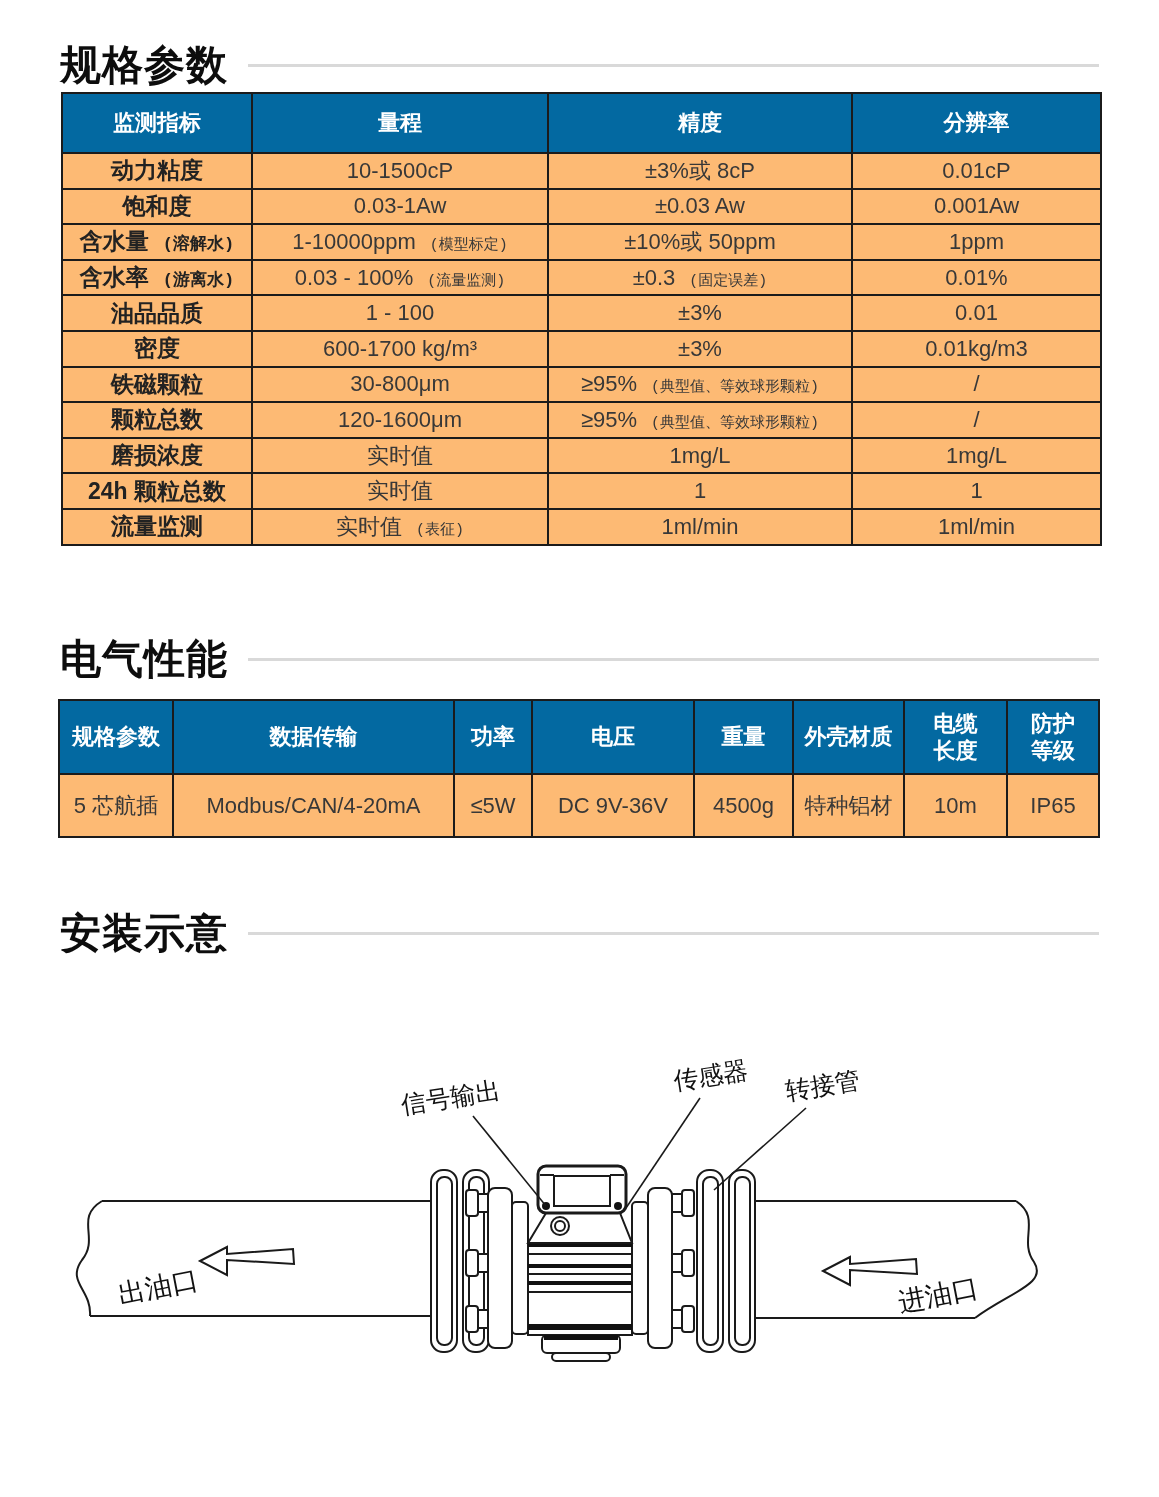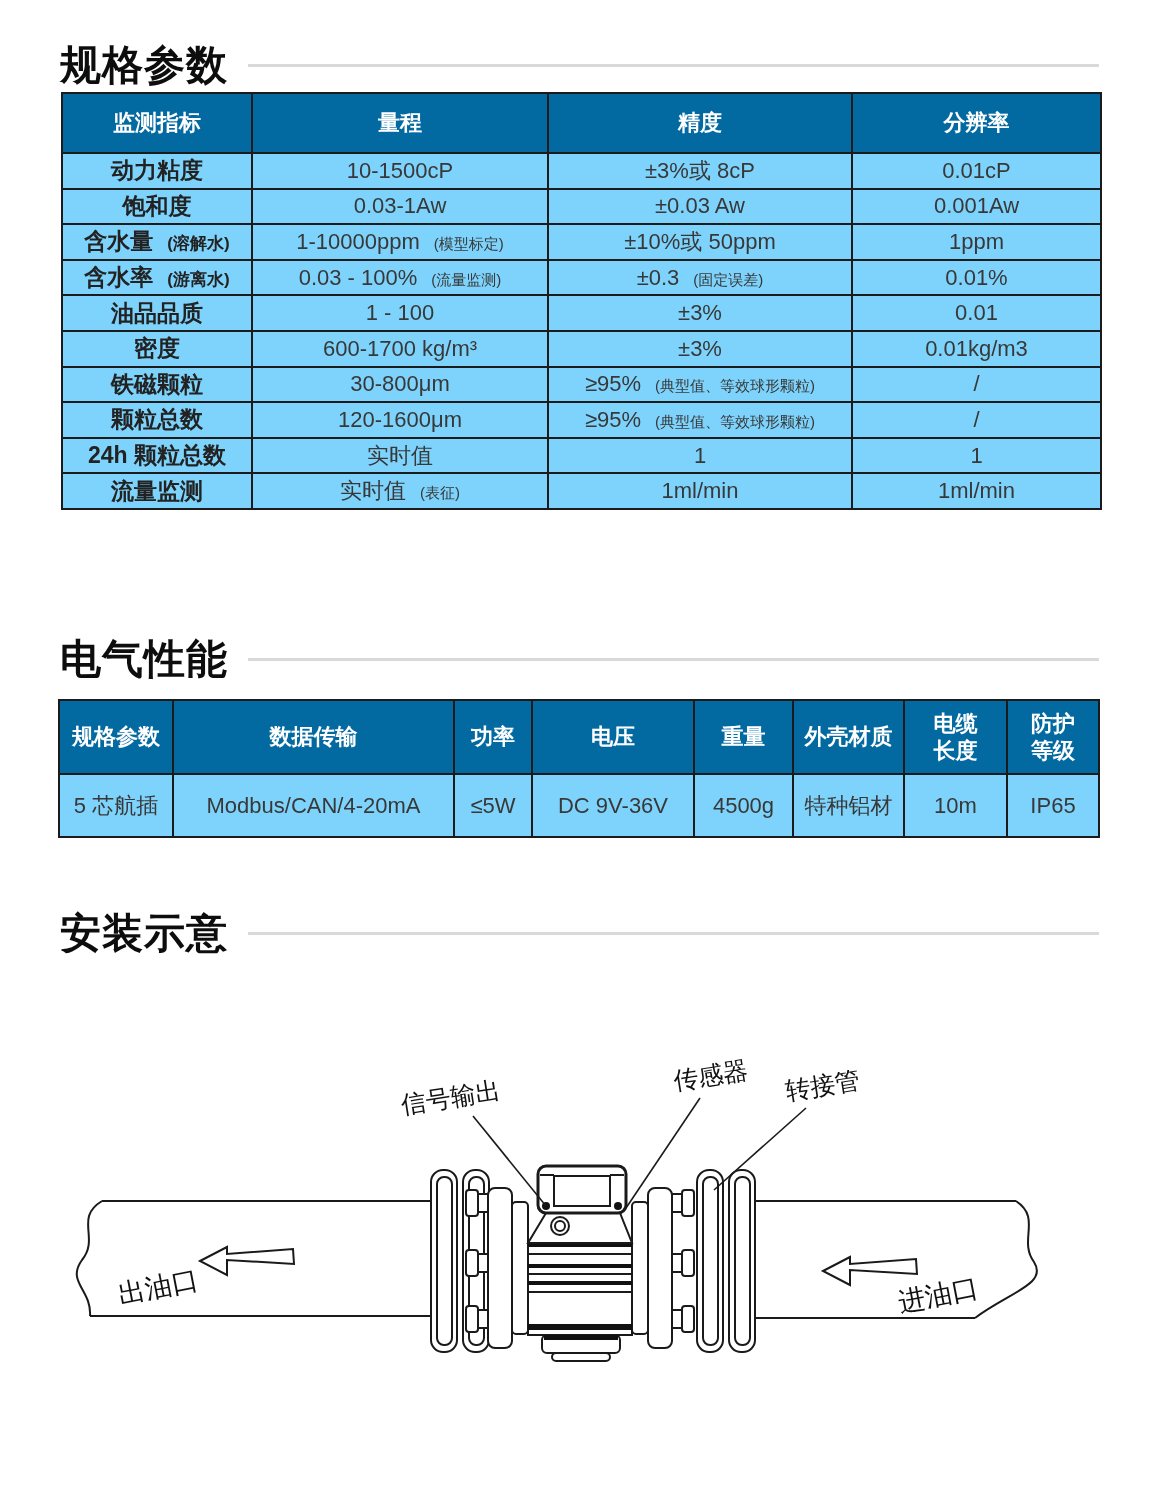"动力粘度" td { background: #7dd3fc -> #fdba74 }
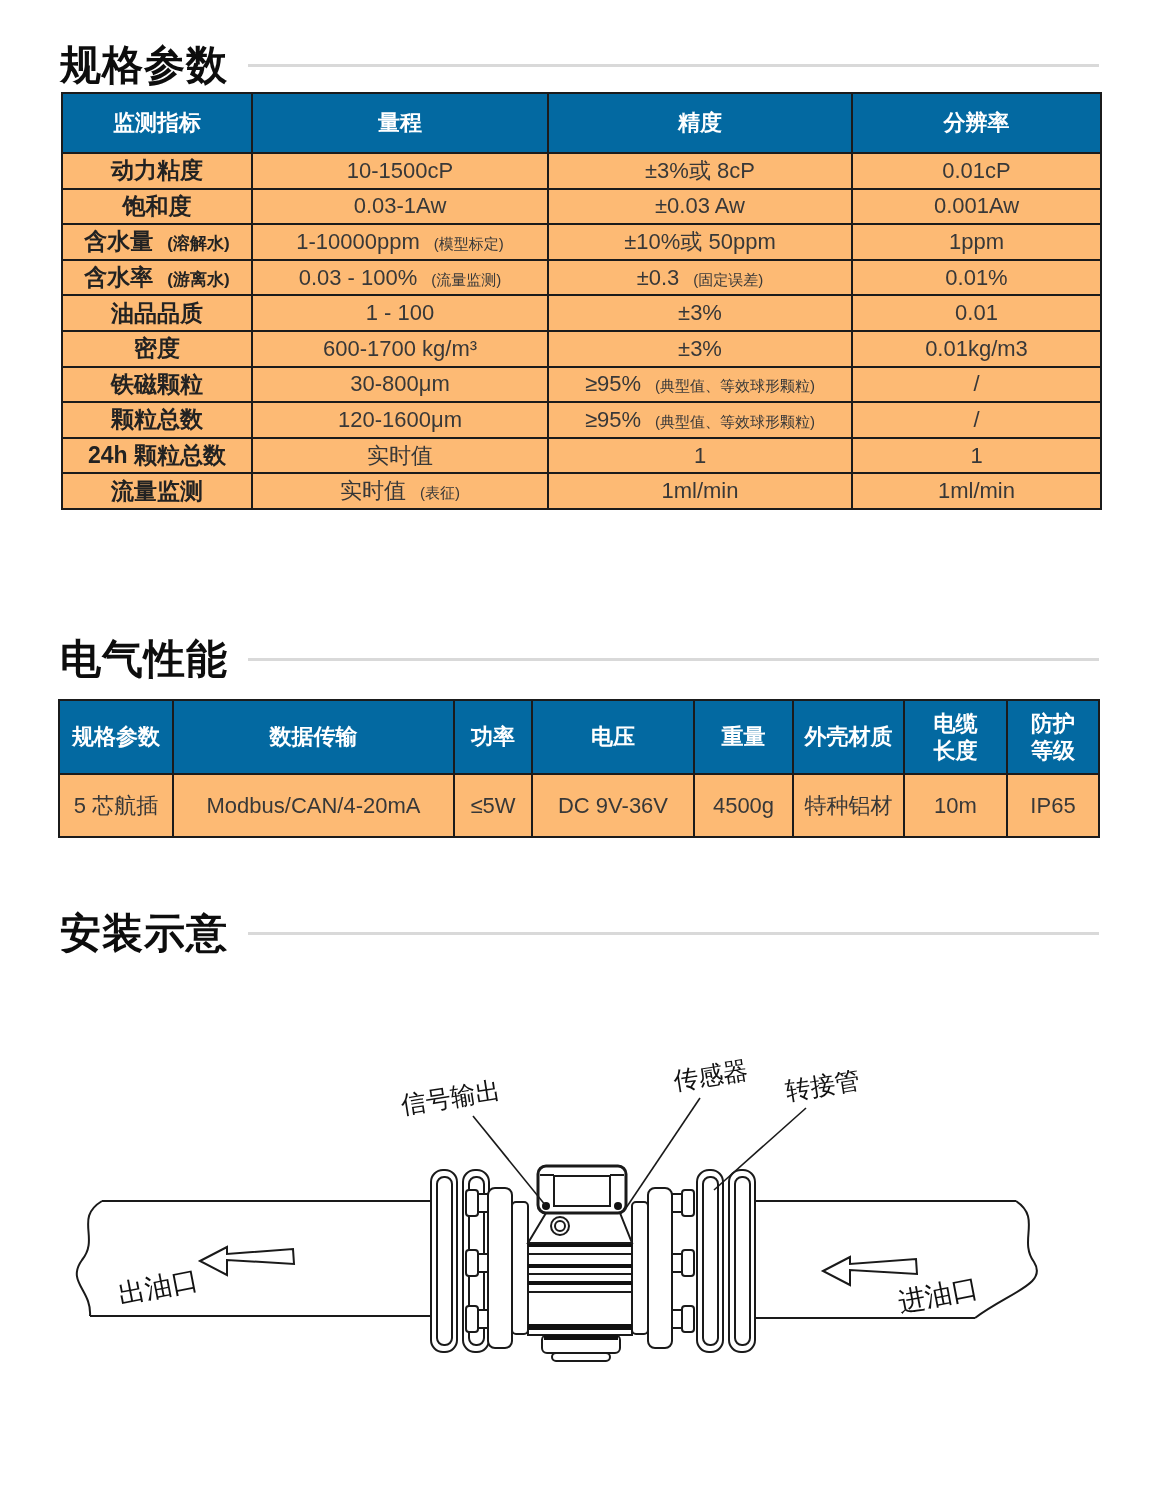"(溶解水)" .note { font-family: none -> Liberation Mono, monospace }
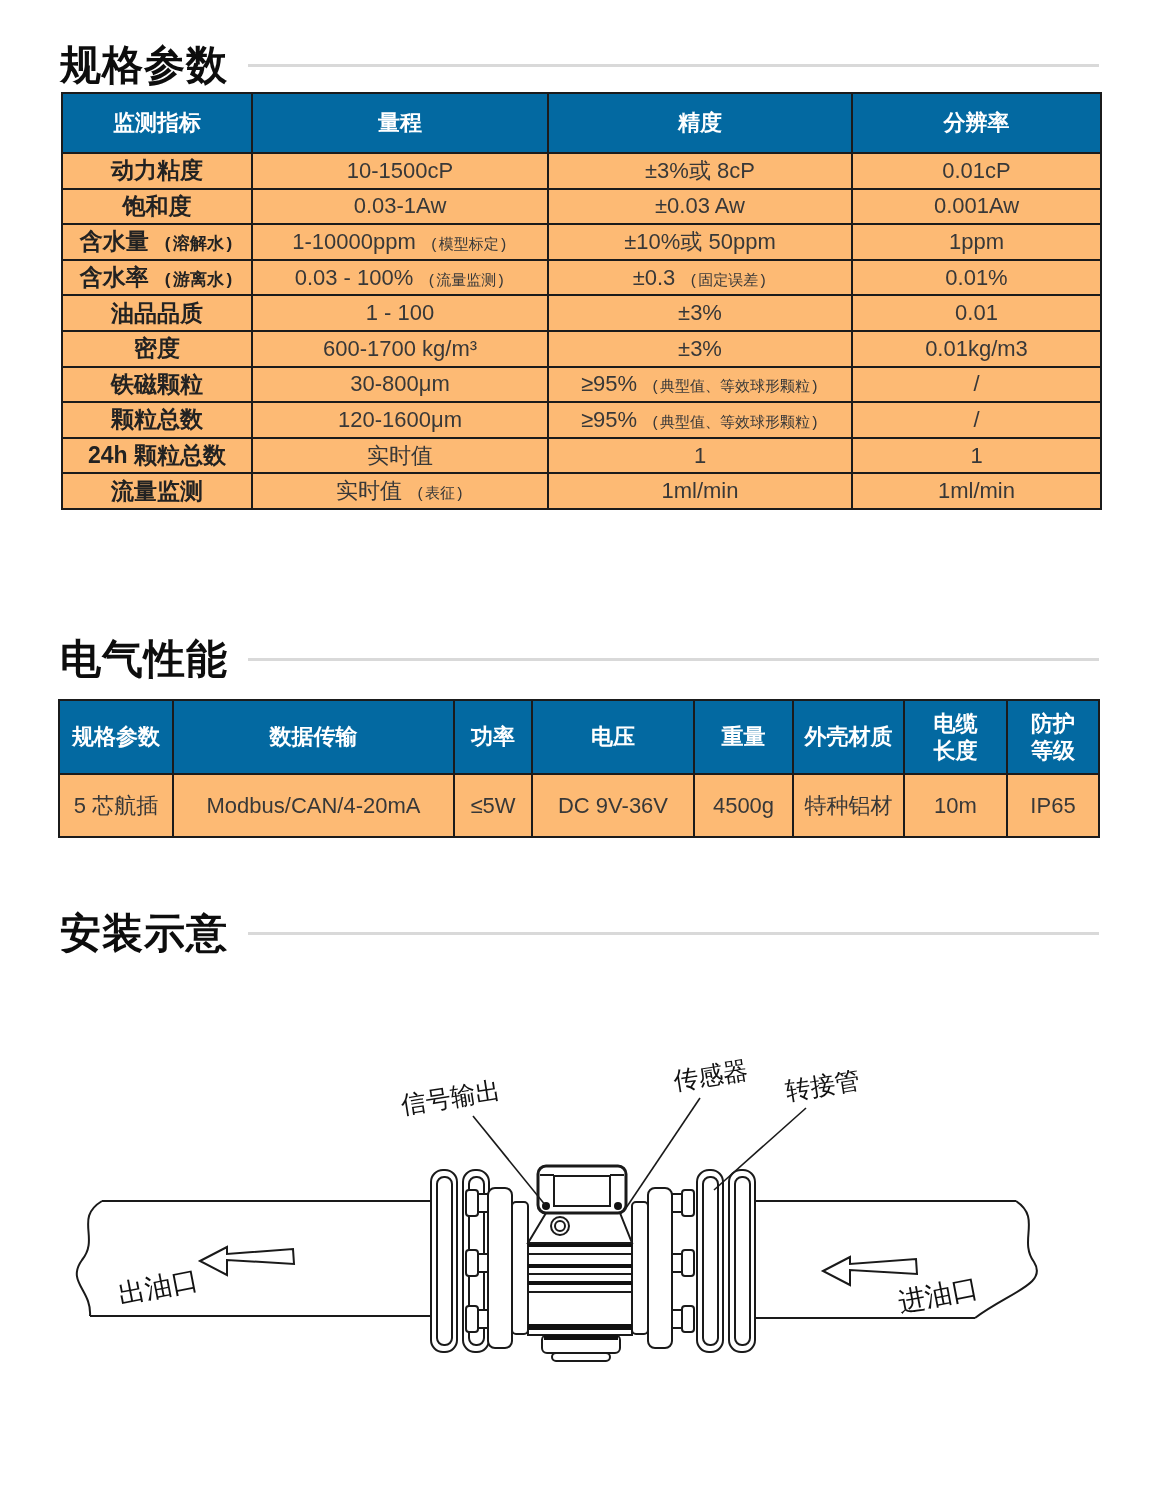"磨损浓度" tr { html: none -> <tr> <td><span>磨损浓度</span></td> <td><span>实时值</span></td> <td><span>1mg/L</span></td> <td><span>1mg/L</span></td> </tr> }
